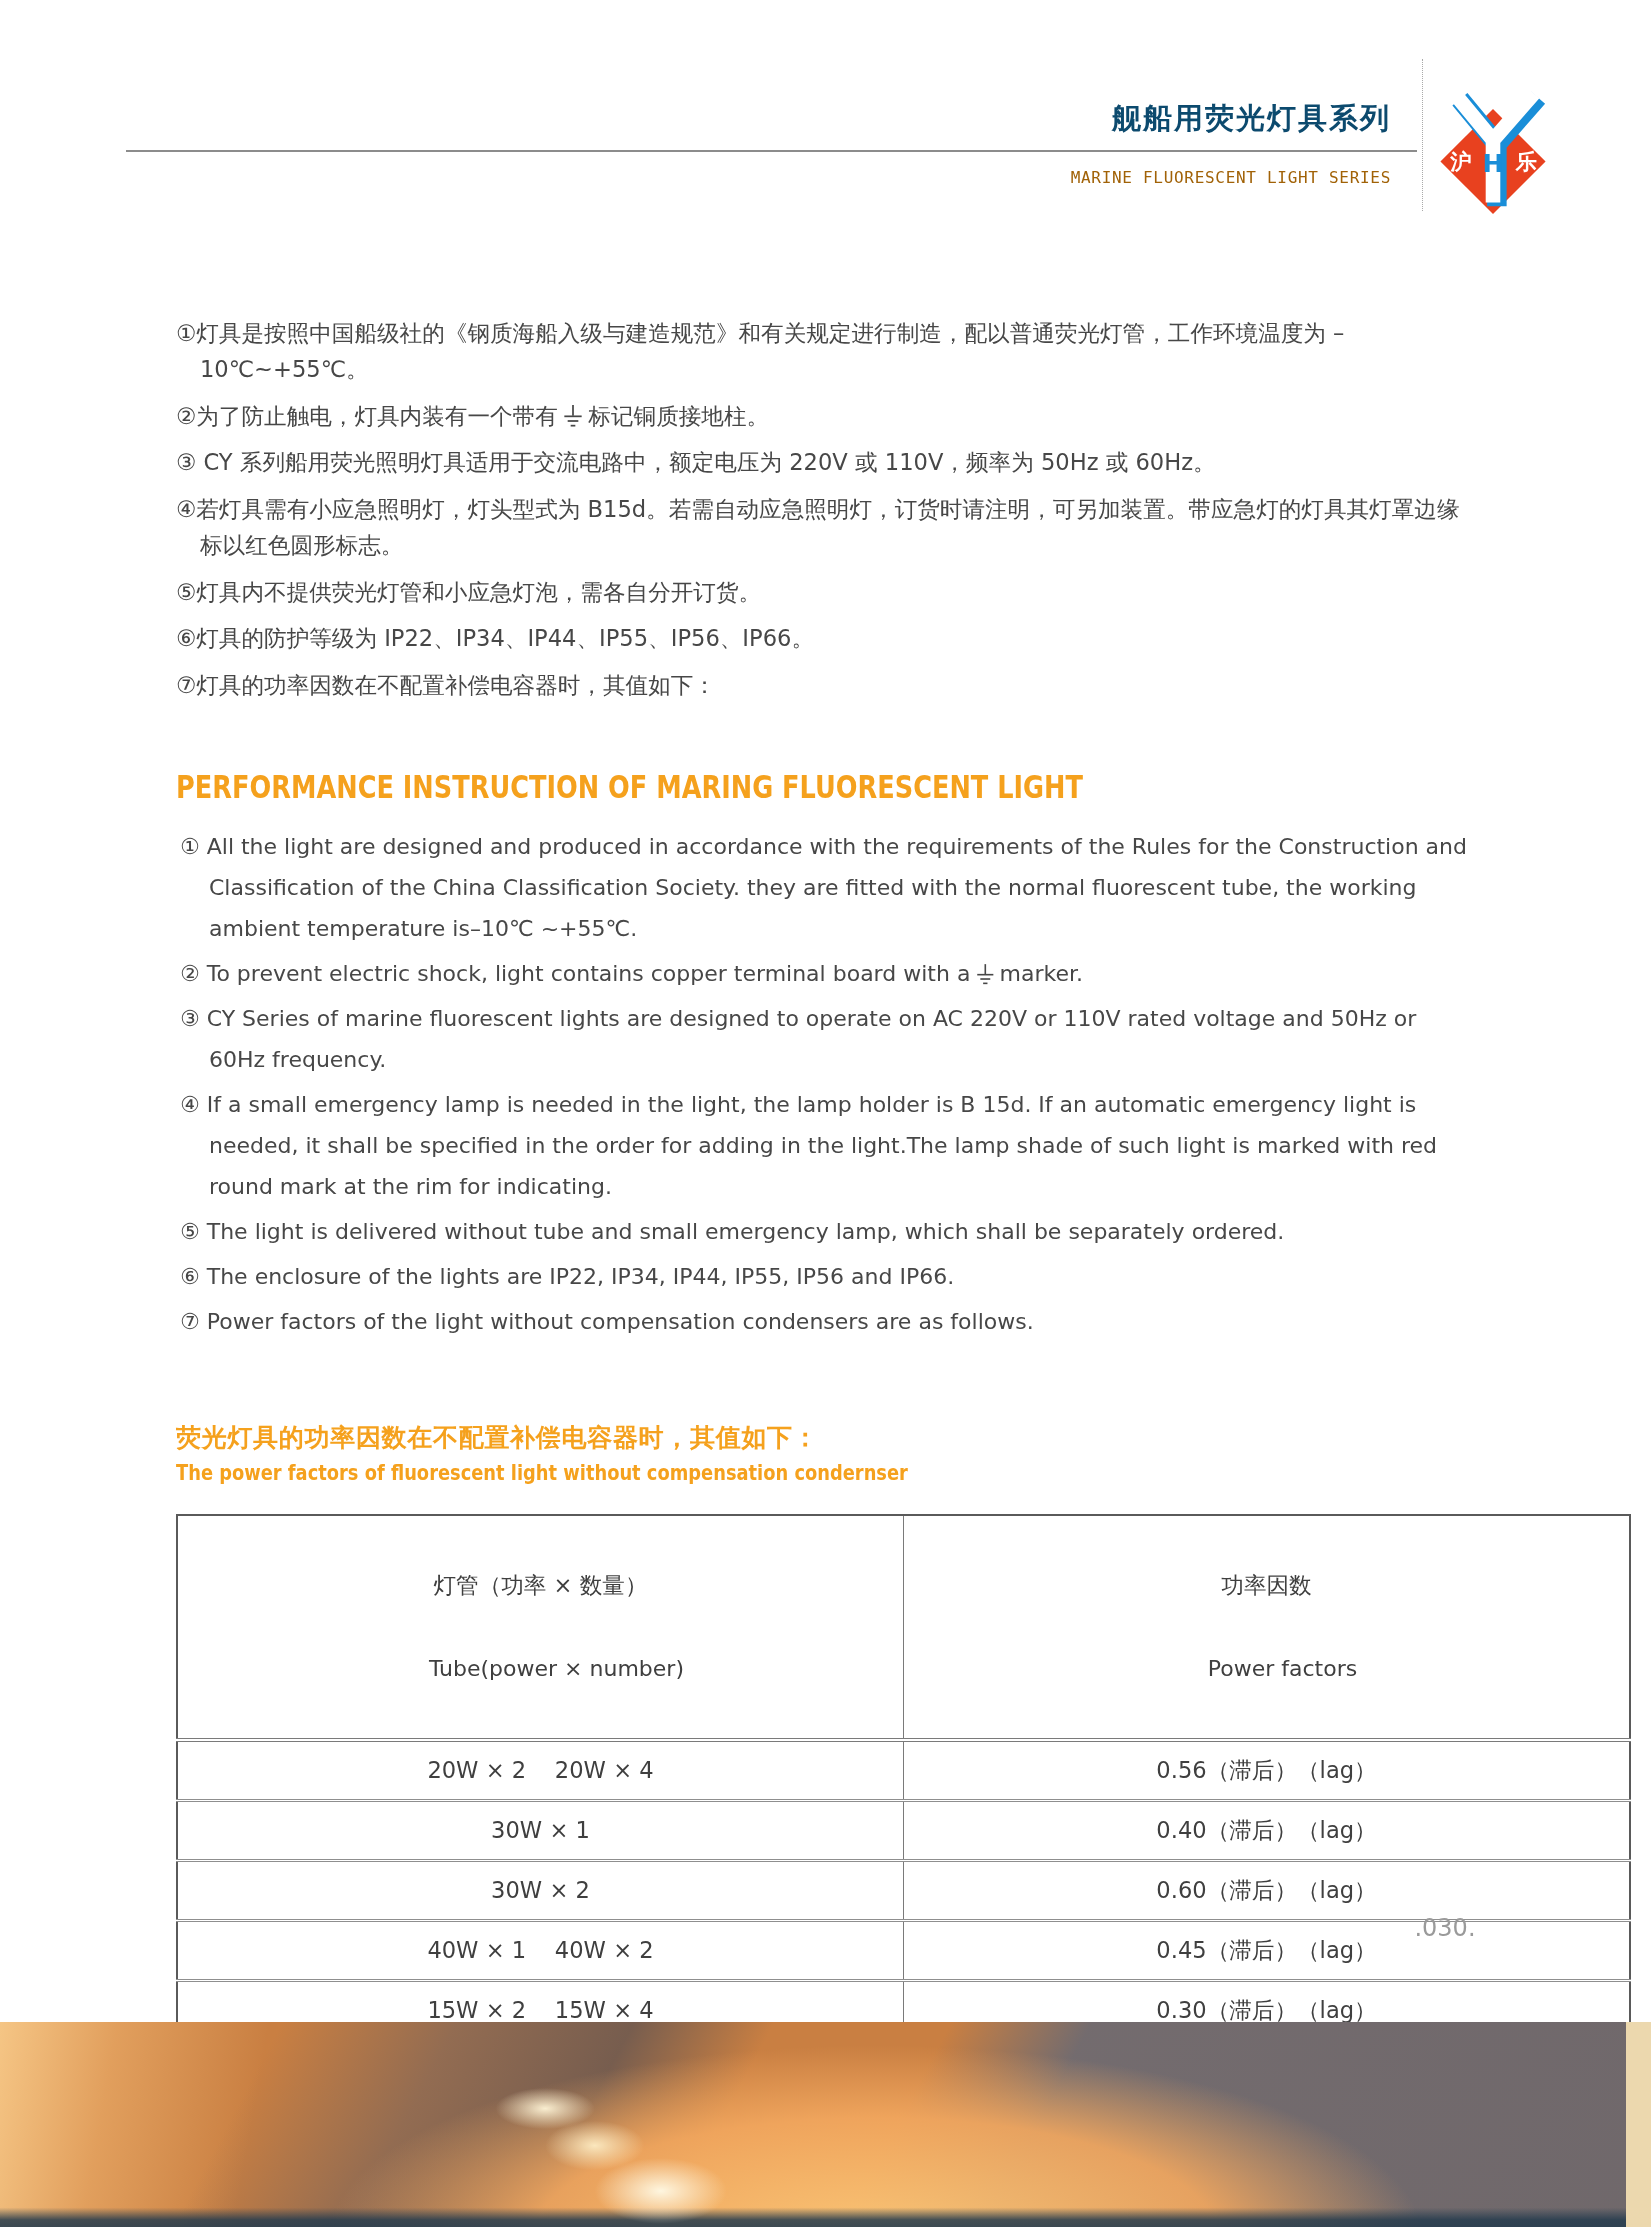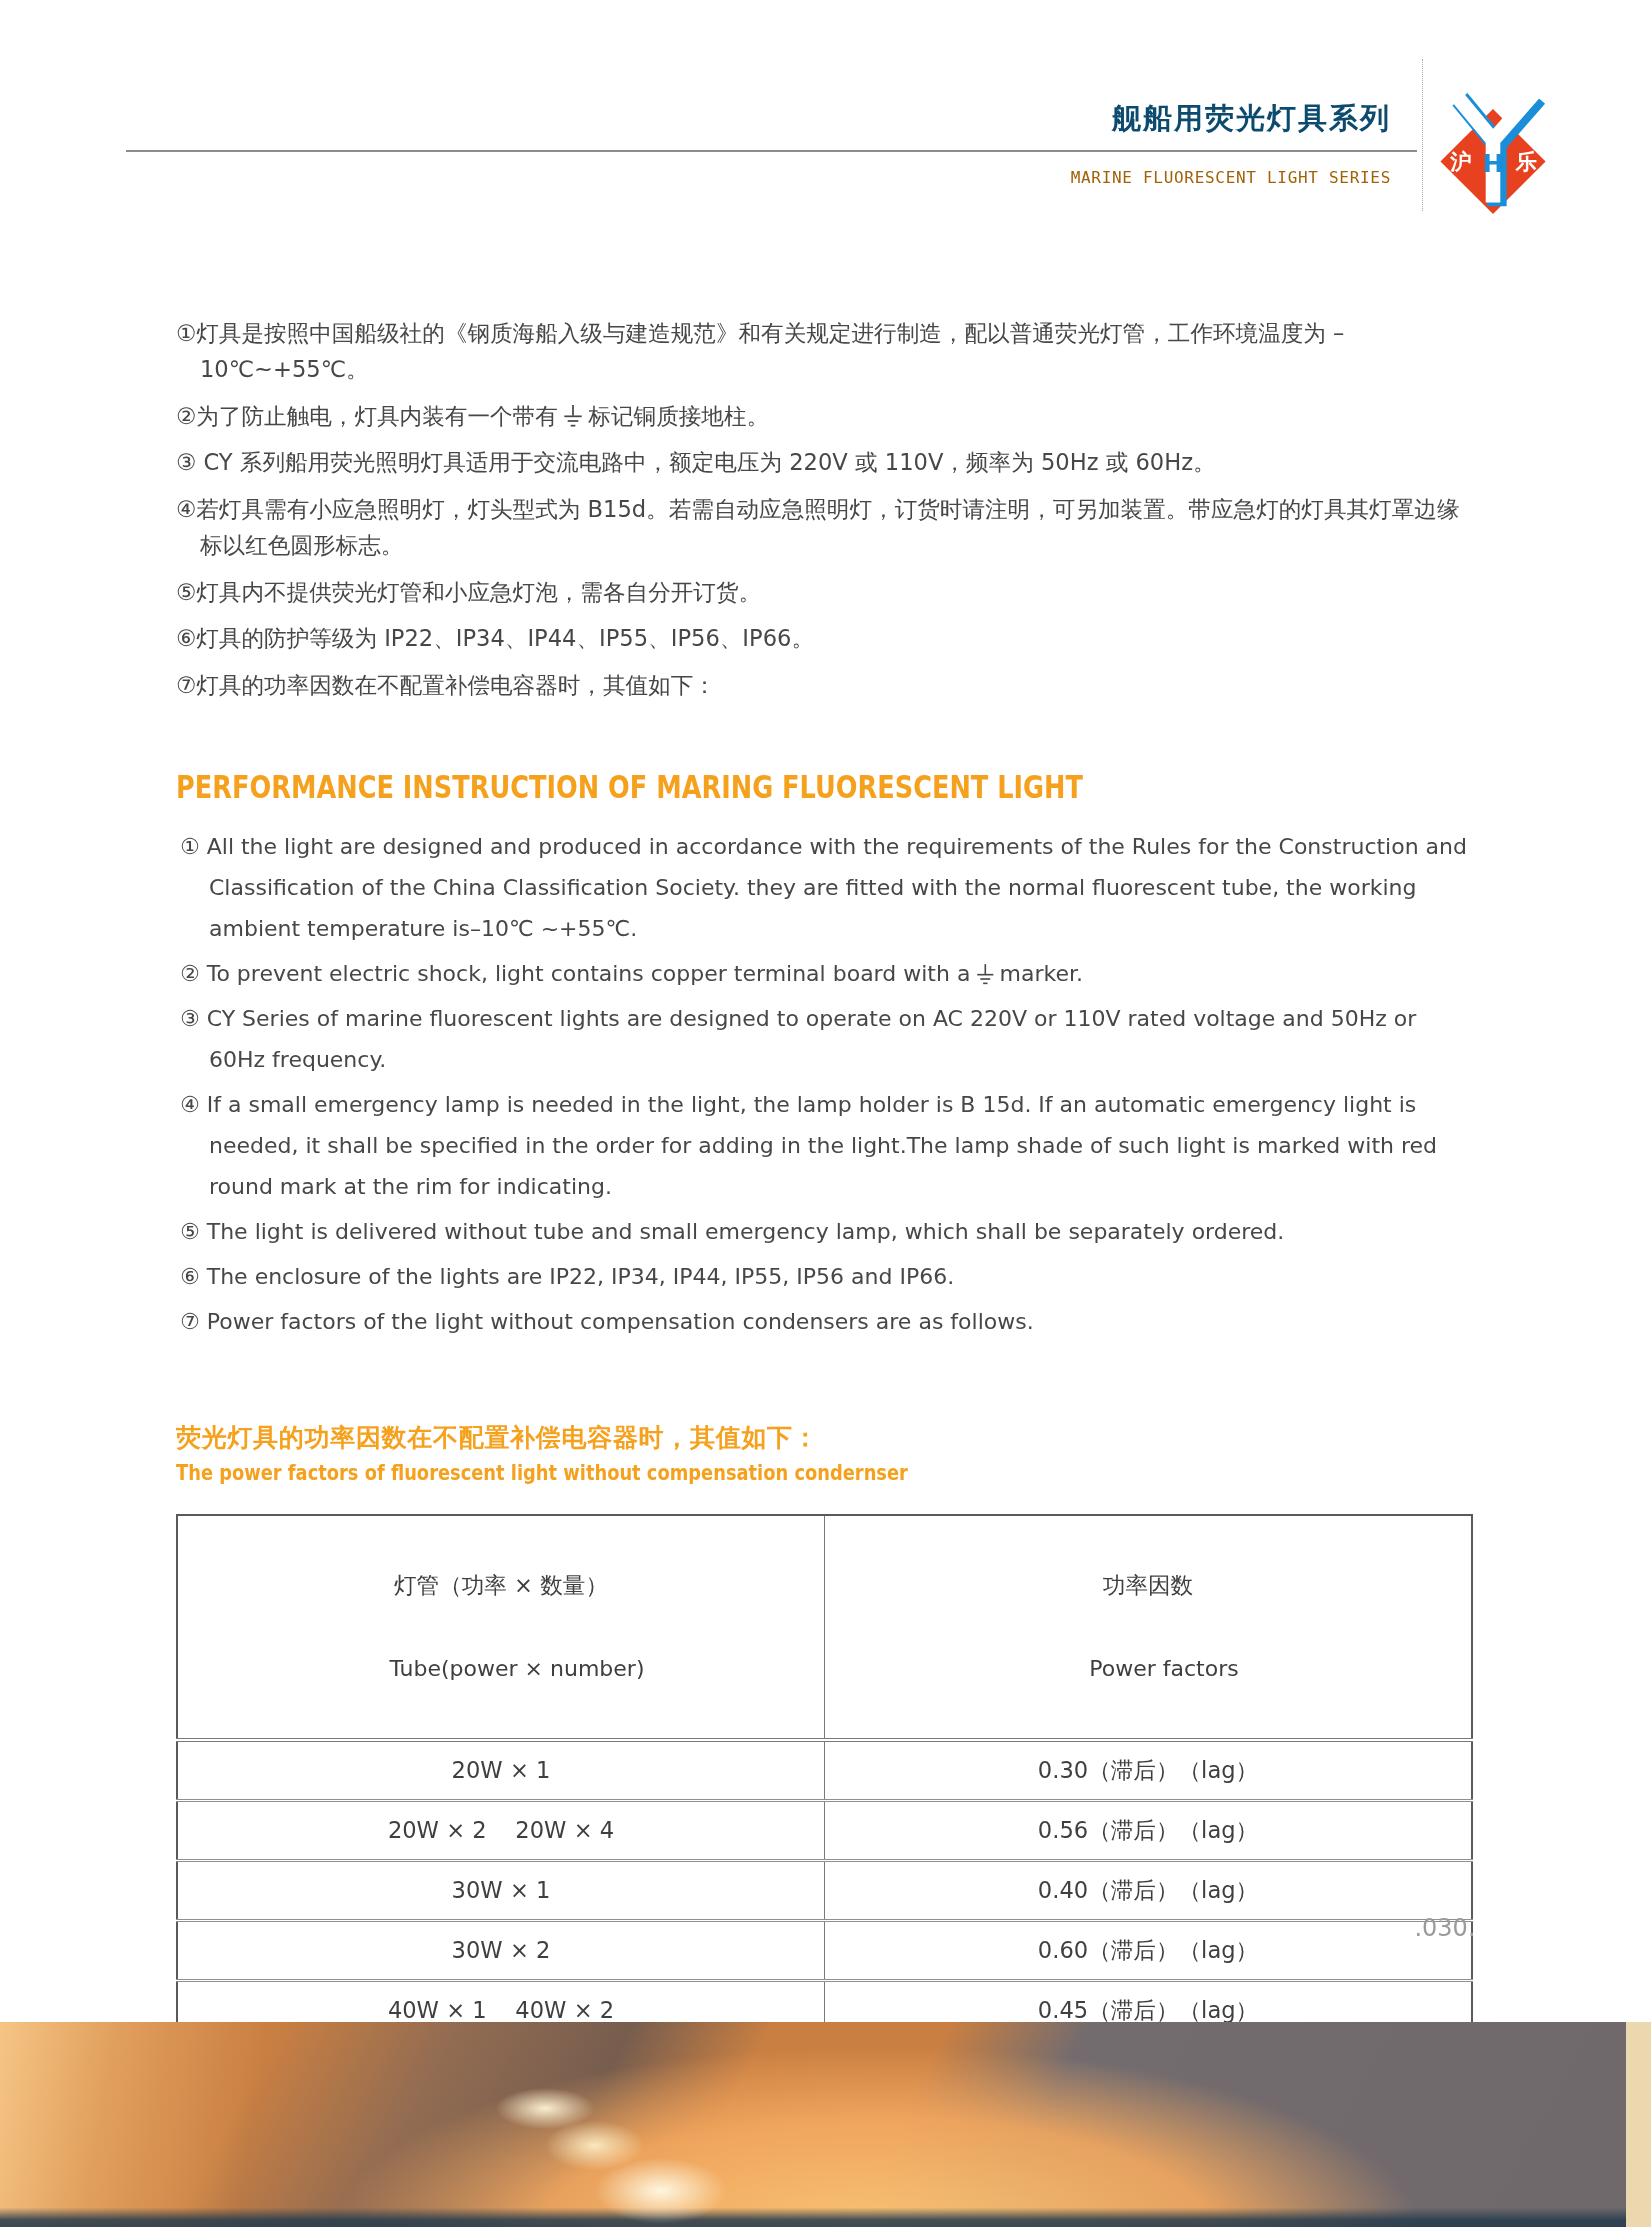"灯管（功率 × 数量）" table.power { width: 1297px -> 1455px }
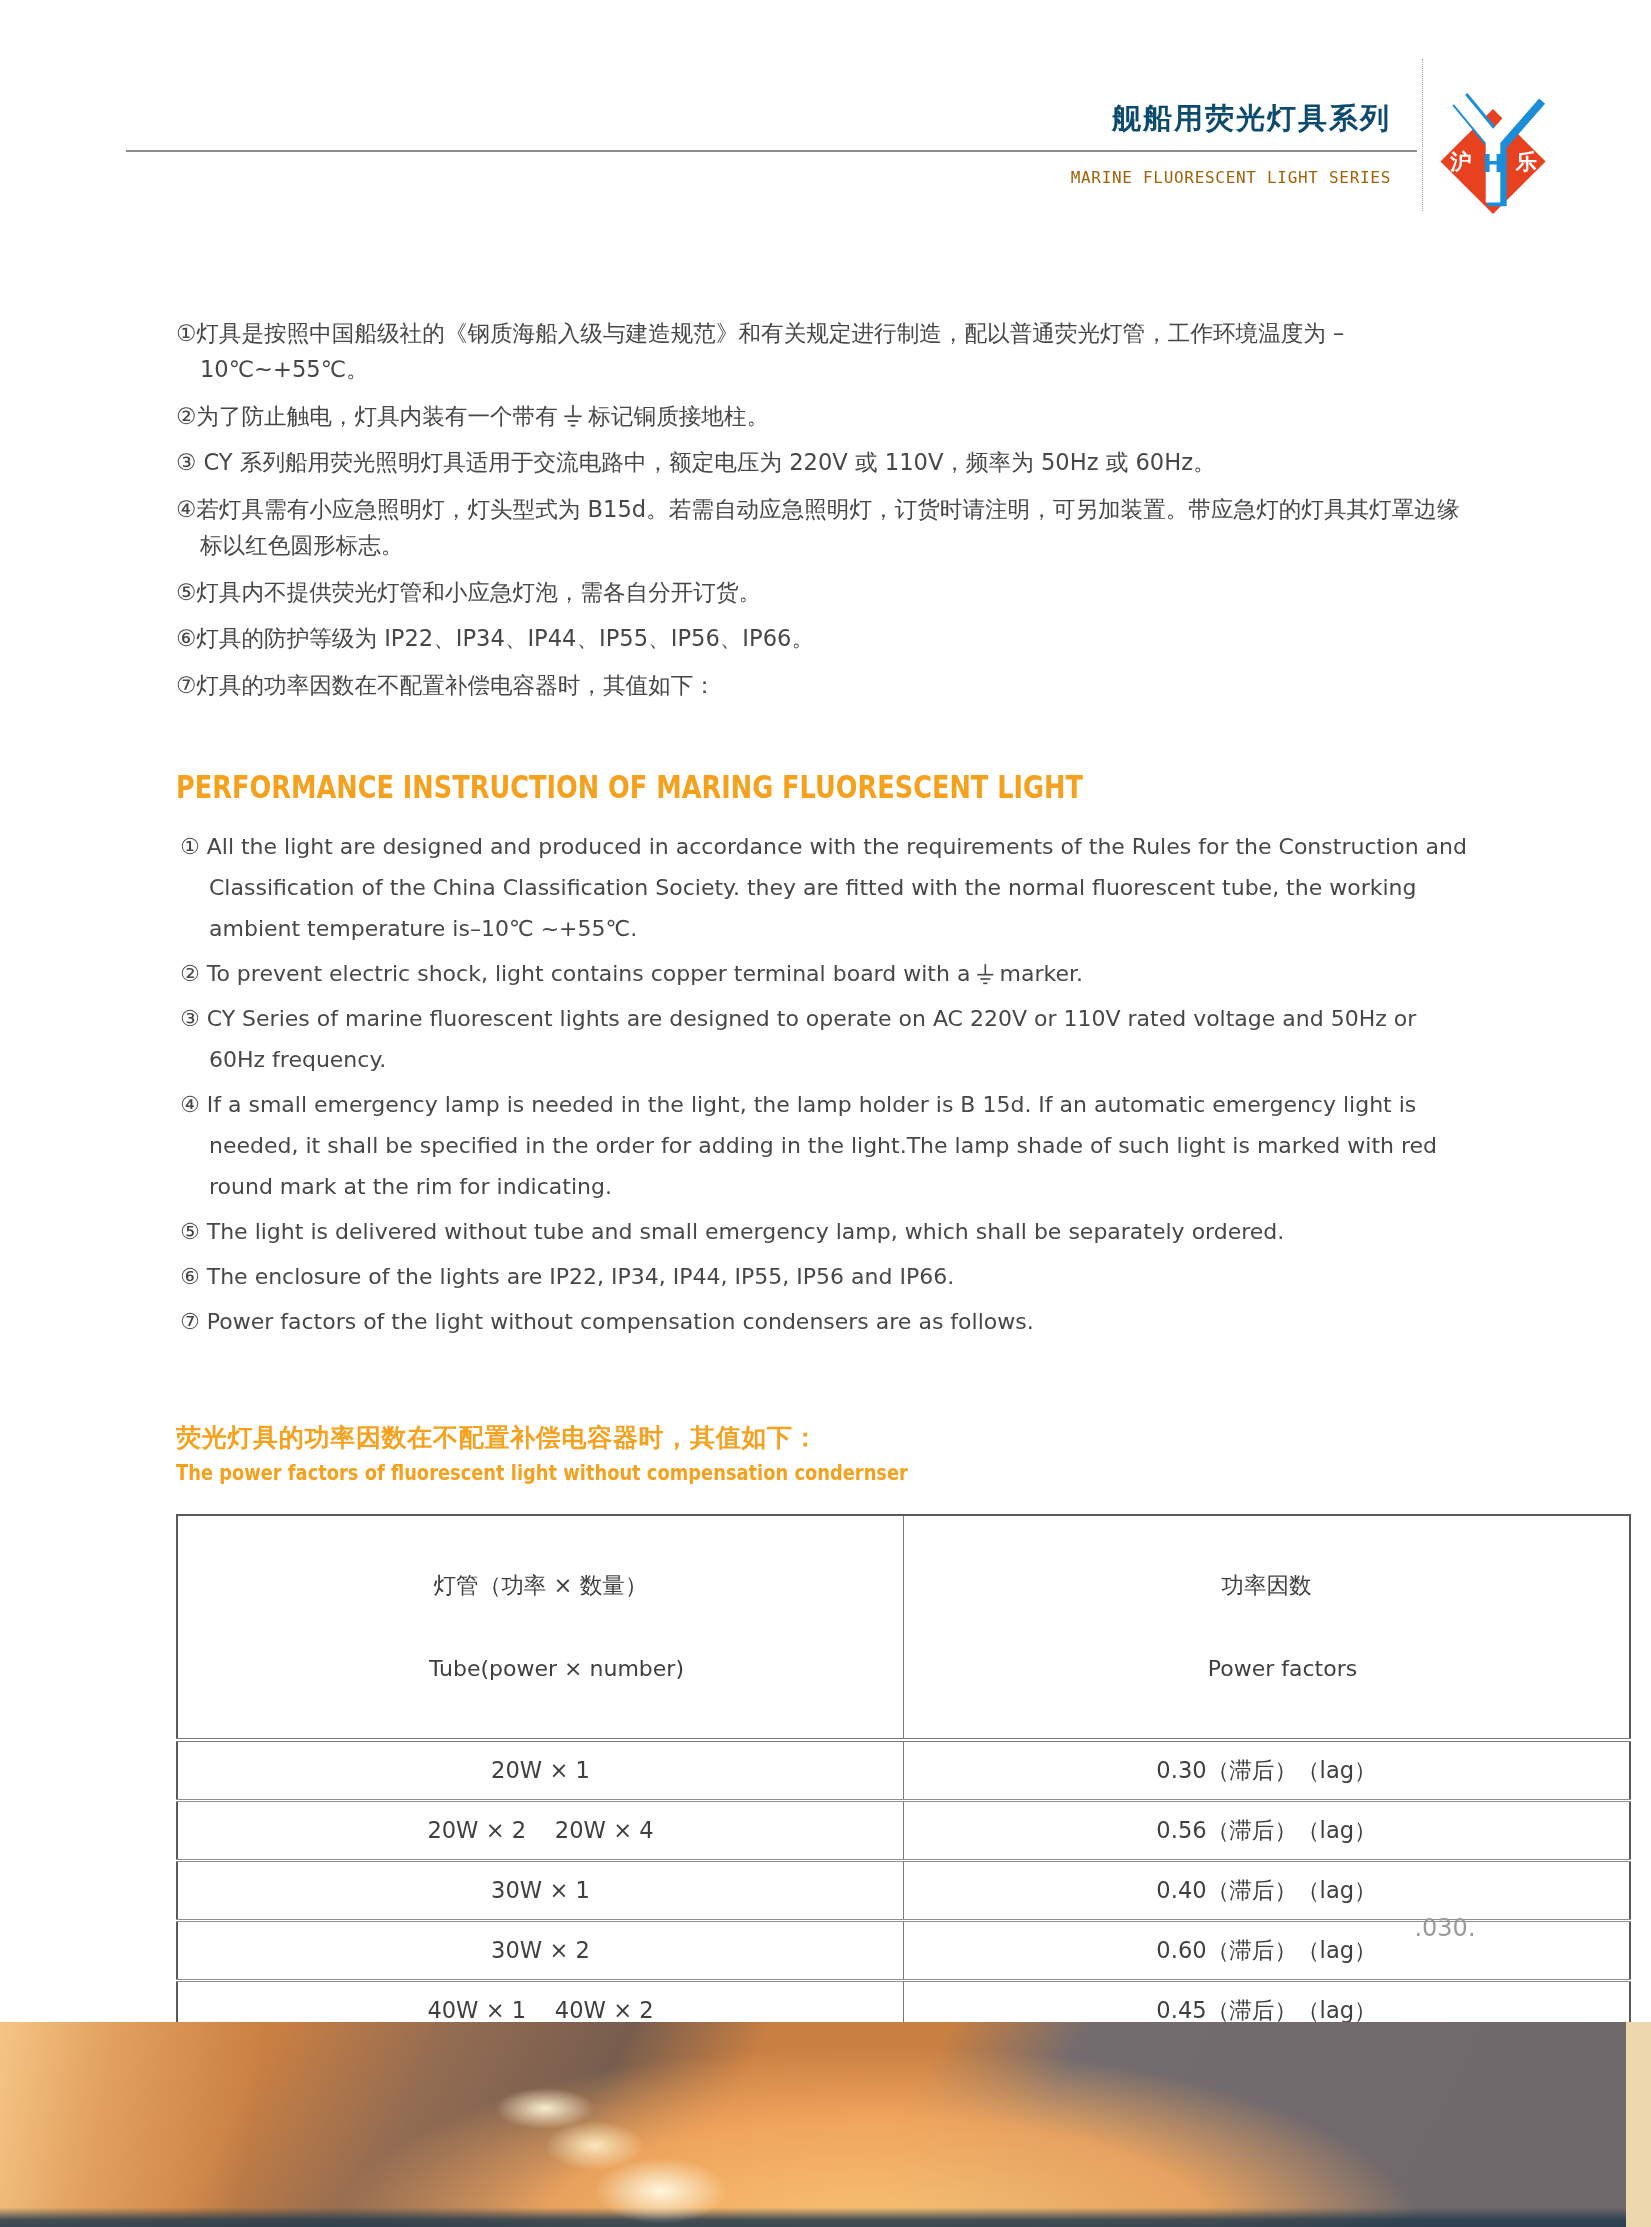"20W × 1" tr { html: <tr> <td>20W × 1</td> <td>0.30（滞后）（lag）</td> </tr> -> none }
